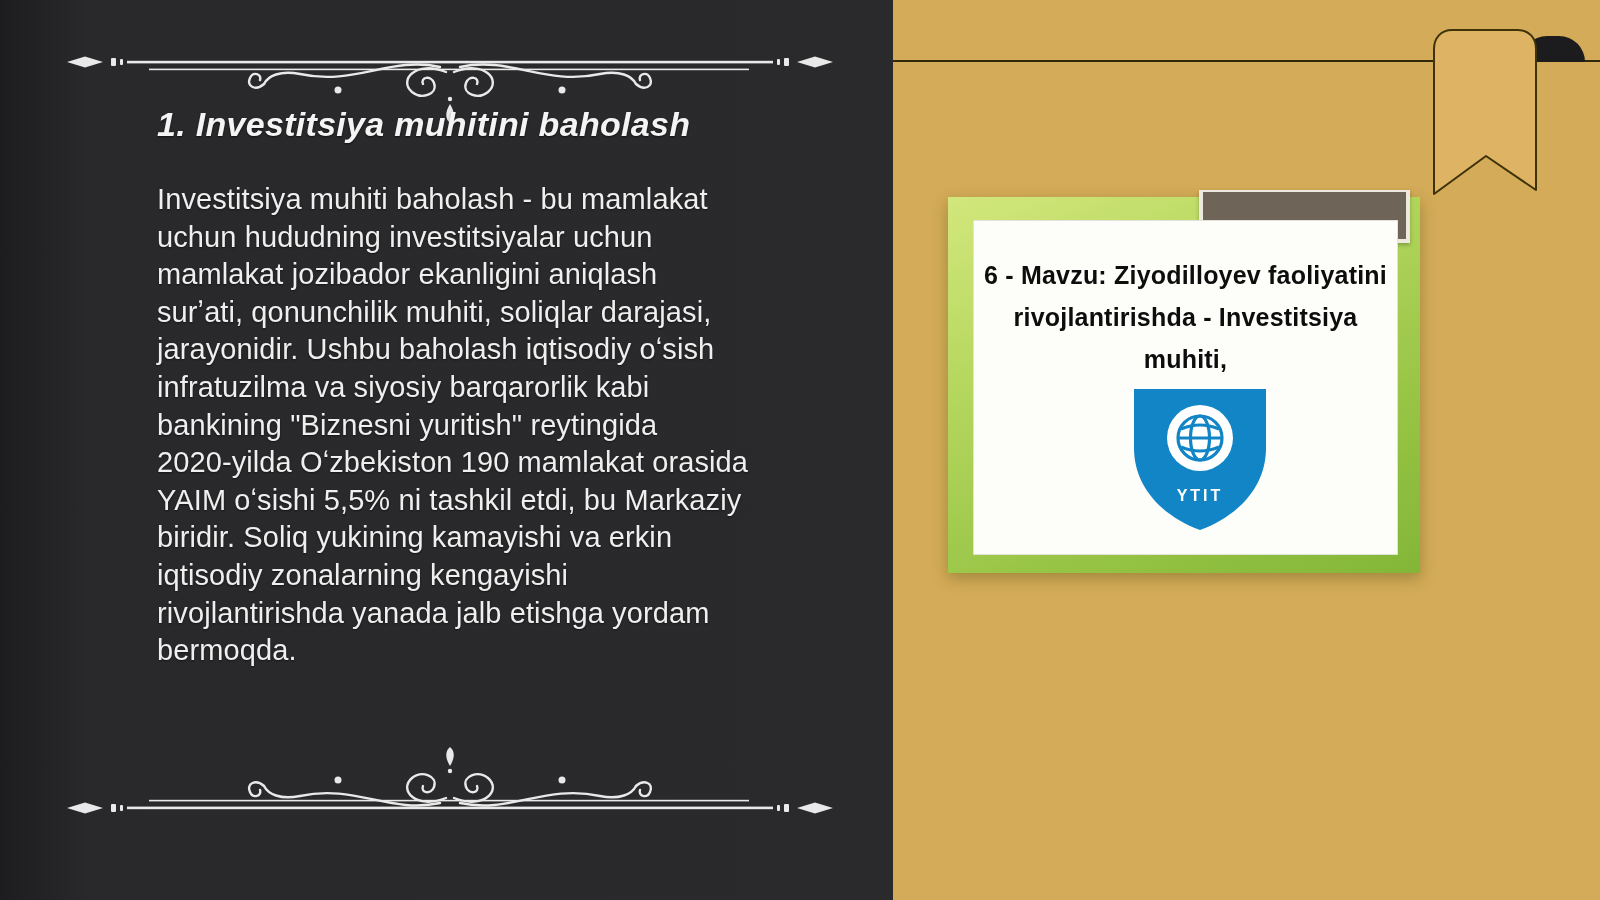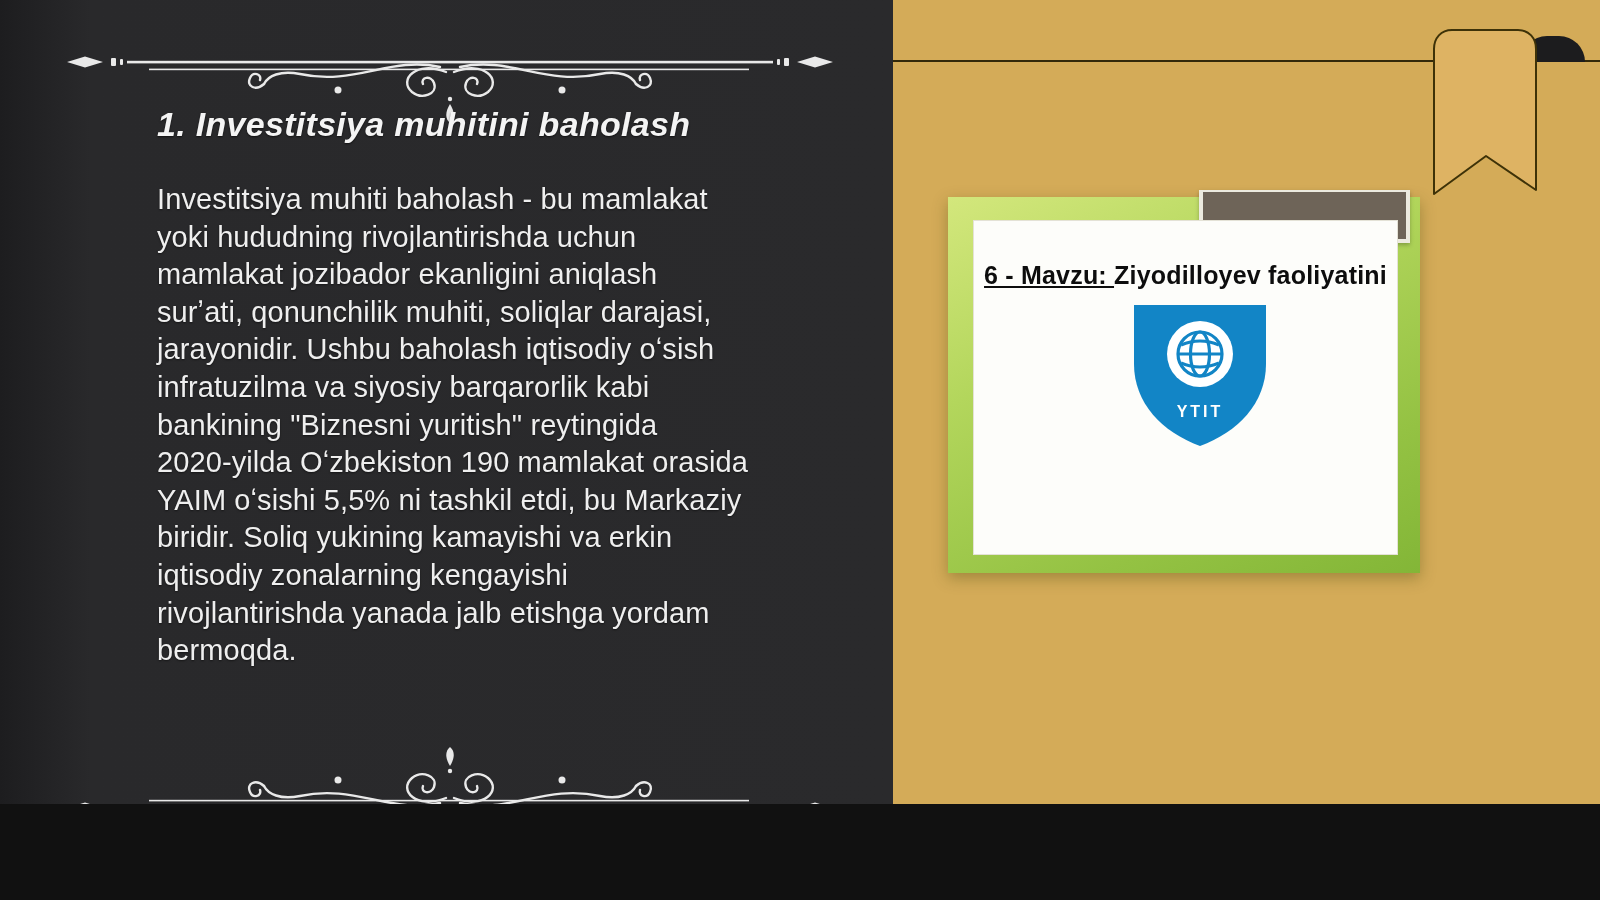"1. Investitsiya muhitini baholash" .slide { height: 804px -> 900px }
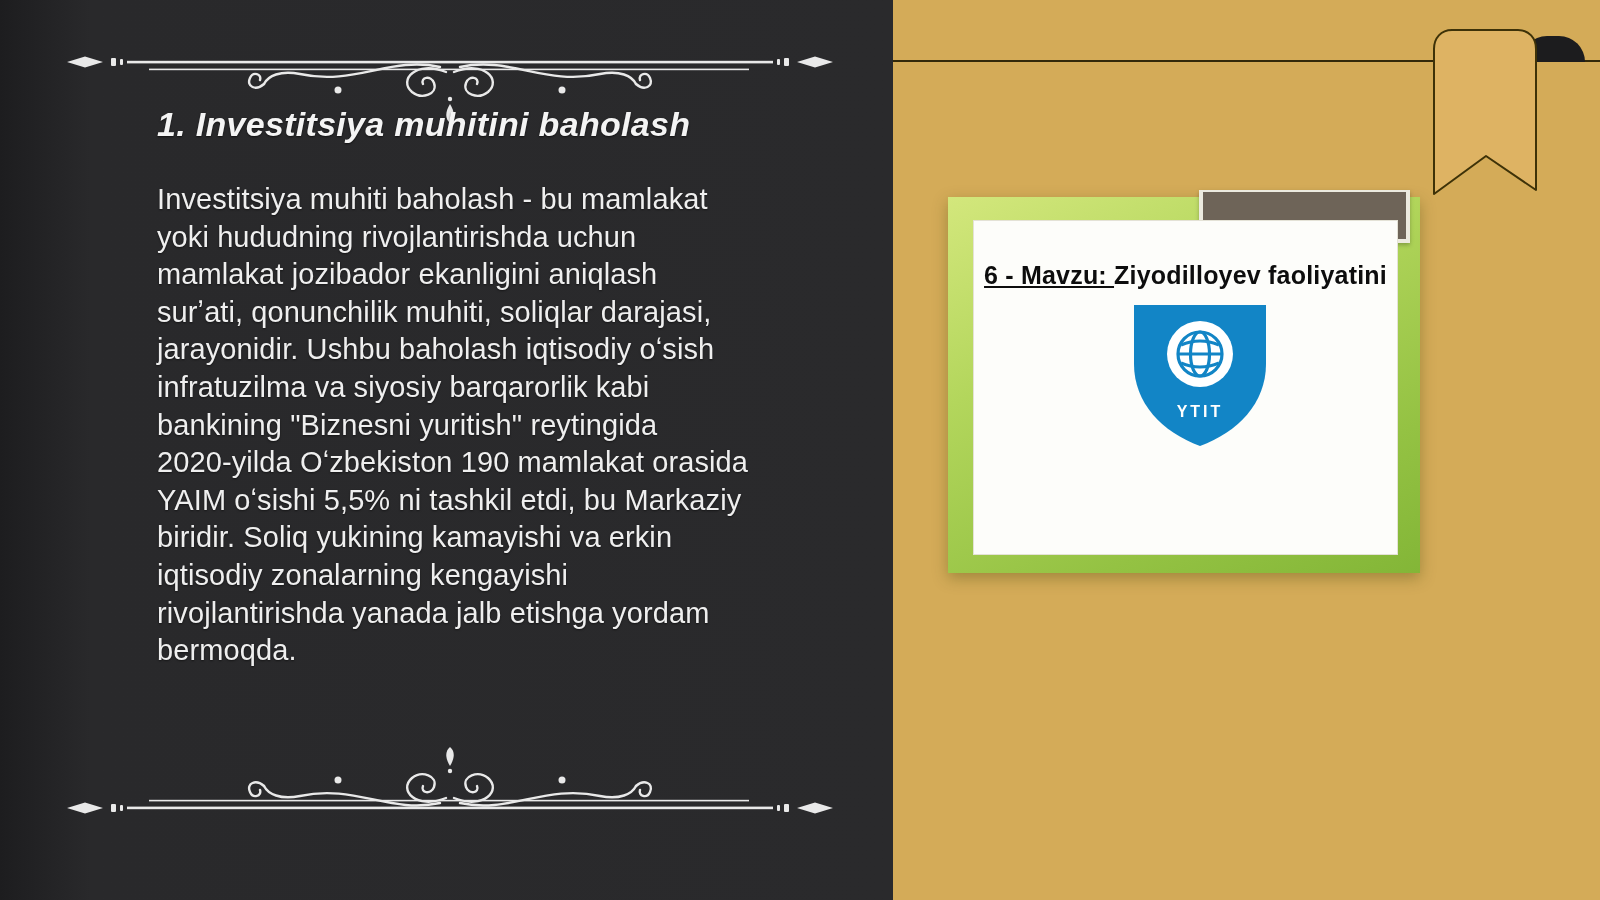"yoki hududning rivojlantirishda uchun" div { text: yoki hududning rivojlantirishda -> uchun hududning investitsiyalar }
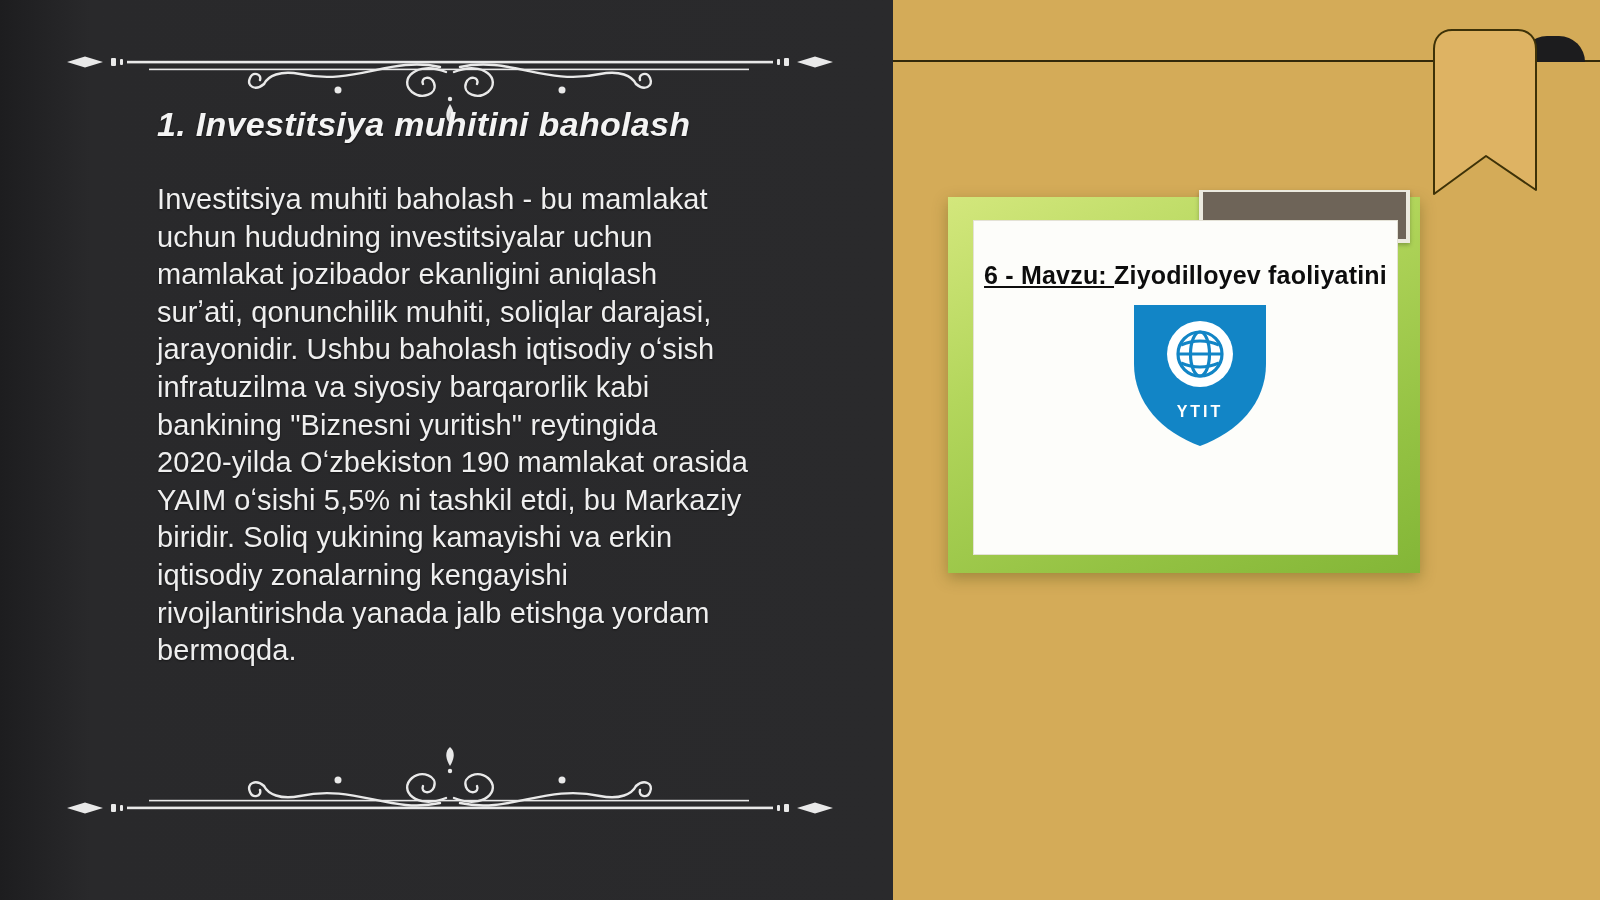"6 - Mavzu:" .card-title .u { text-decoration: underline -> none }
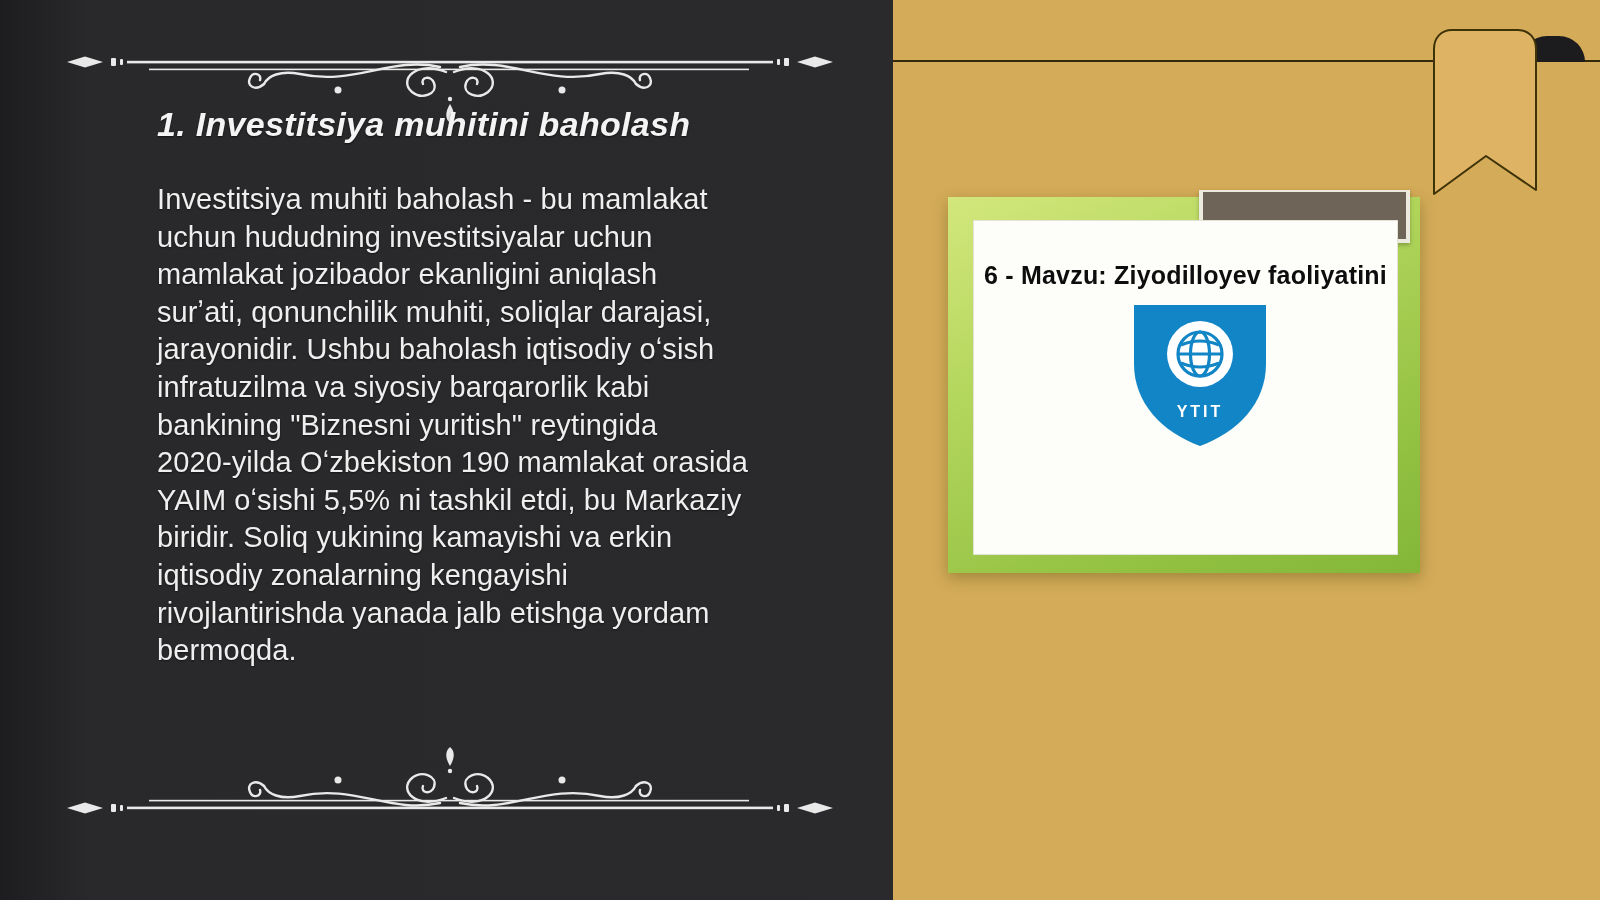"rivojlantirishda - Investitsiya muhiti," div { html: none -> <div>rivojlantirishda - Investitsiya muhiti,</div> }
